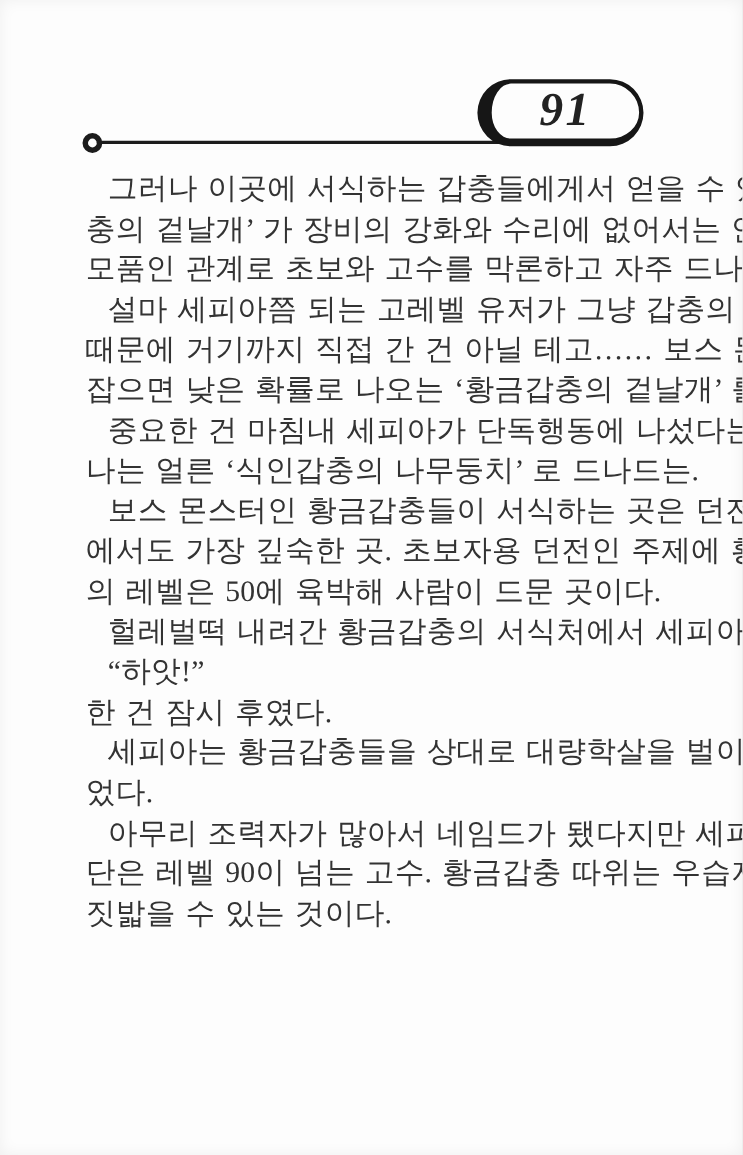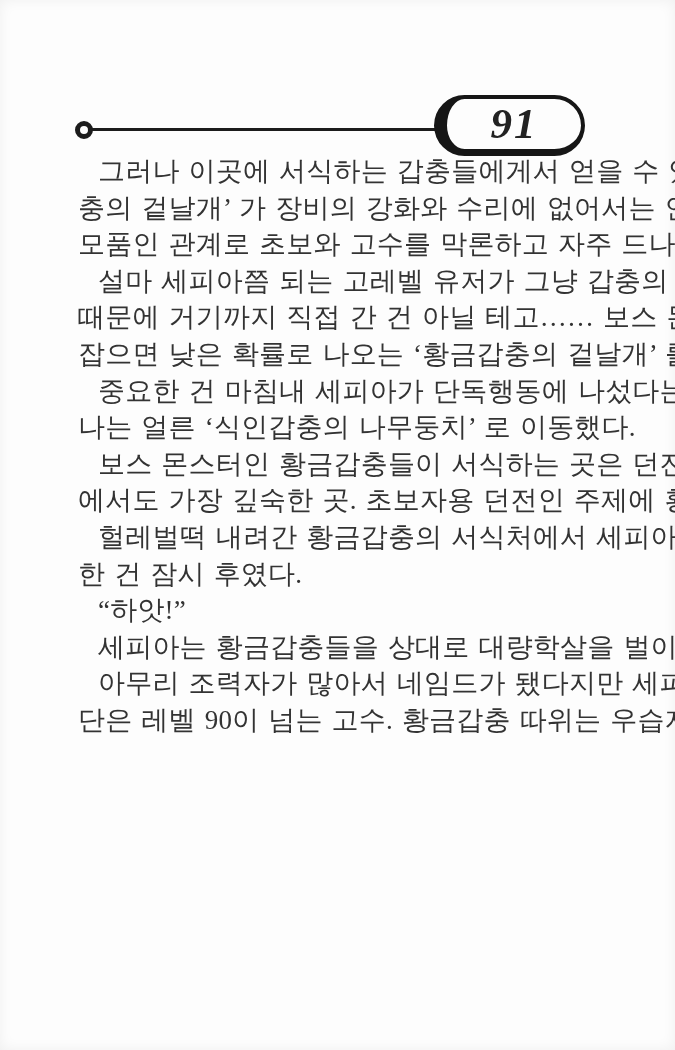"91" .page-number-oval { margin-top: 23px -> none }
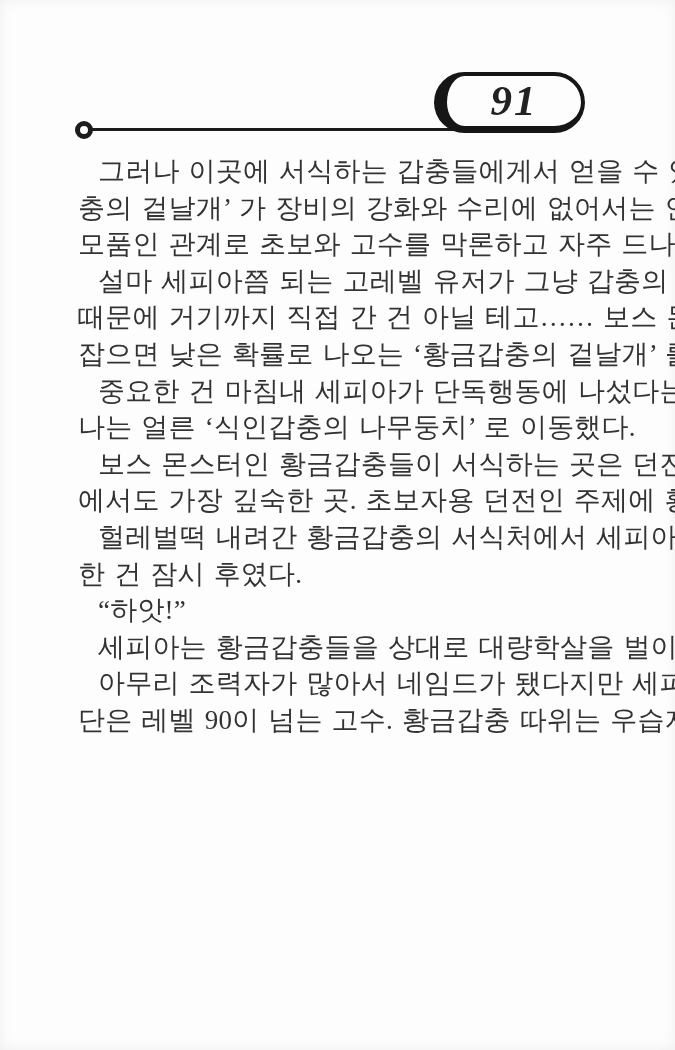"나는 얼른 ‘식인갑충의 나무둥치’ 로" div.line { text: 이동했다 -> 드나드는 }
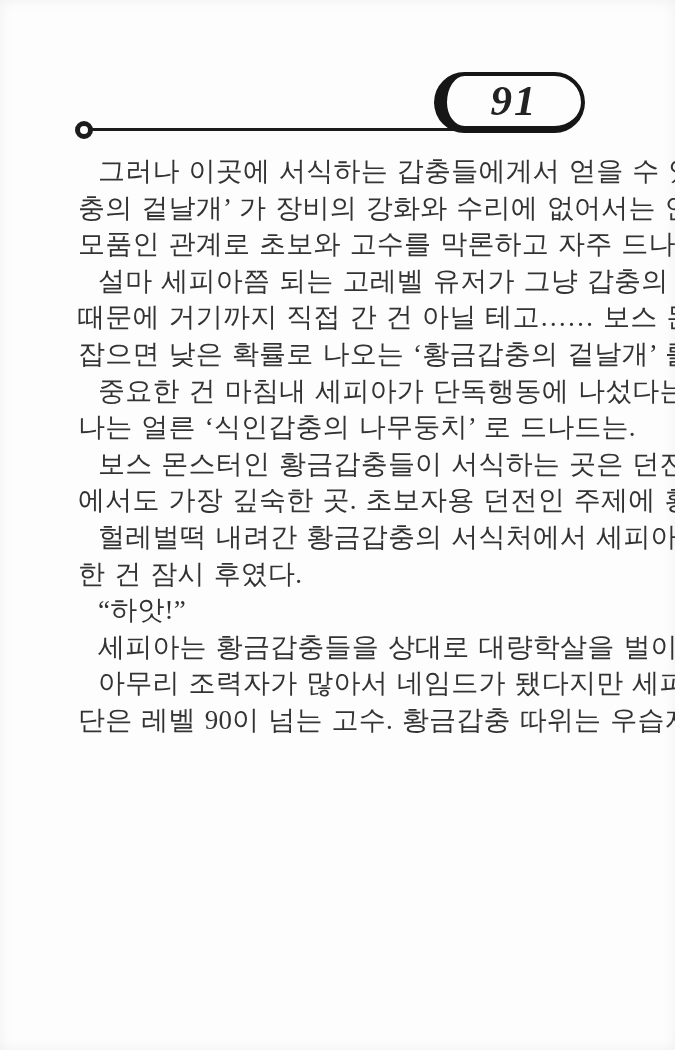"의 레벨은 50에 육박해 사람이" div.line { html: none -> <div>의 레벨은 50에 육박해 사람이 드문 곳이다.</div> }
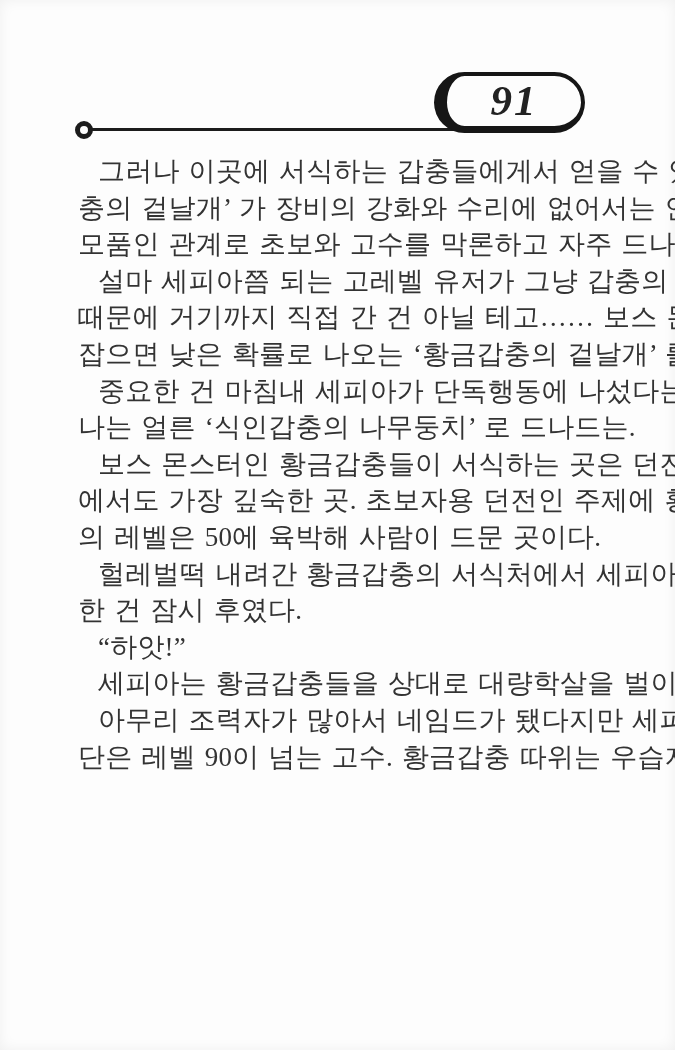"한 건 잠시 후였다." div.line { order: before "“하앗!”" -> after "“하앗!”" }
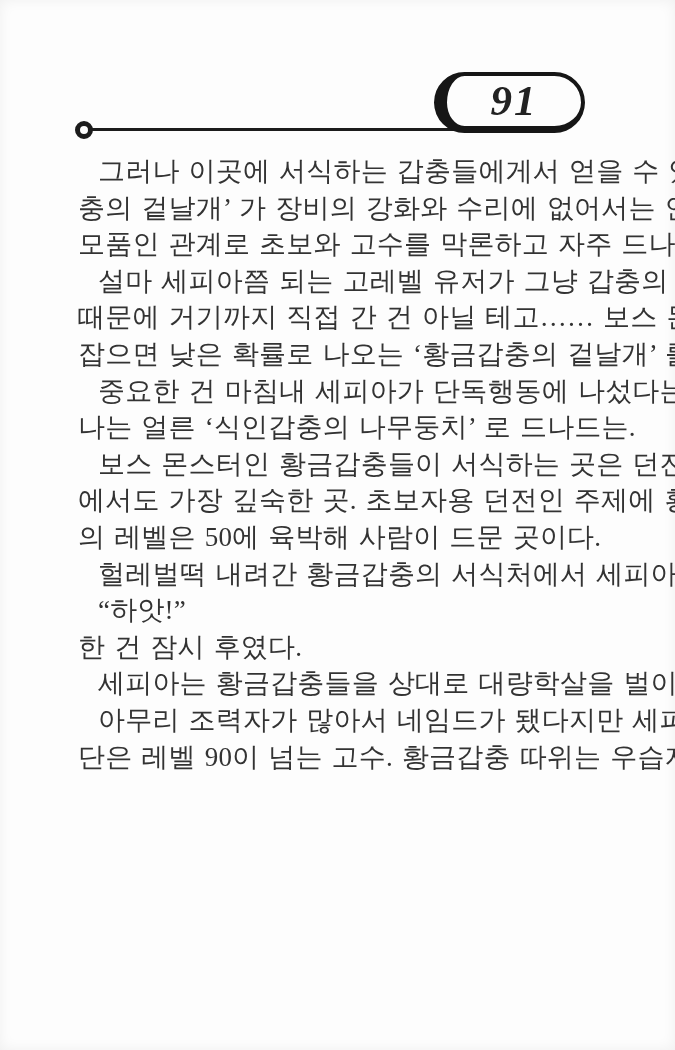"었다." div.line { html: none -> <div>었다.</div> }
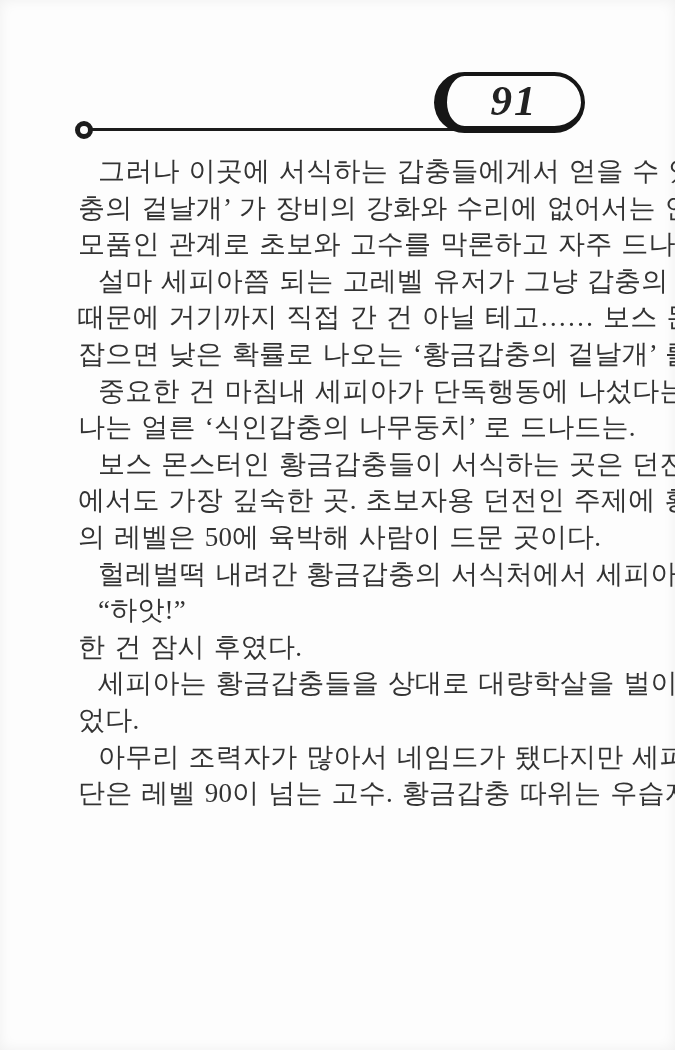"짓밟을 수 있는 것이다." div.line { html: none -> <div>짓밟을 수 있는 것이다.</div> }
